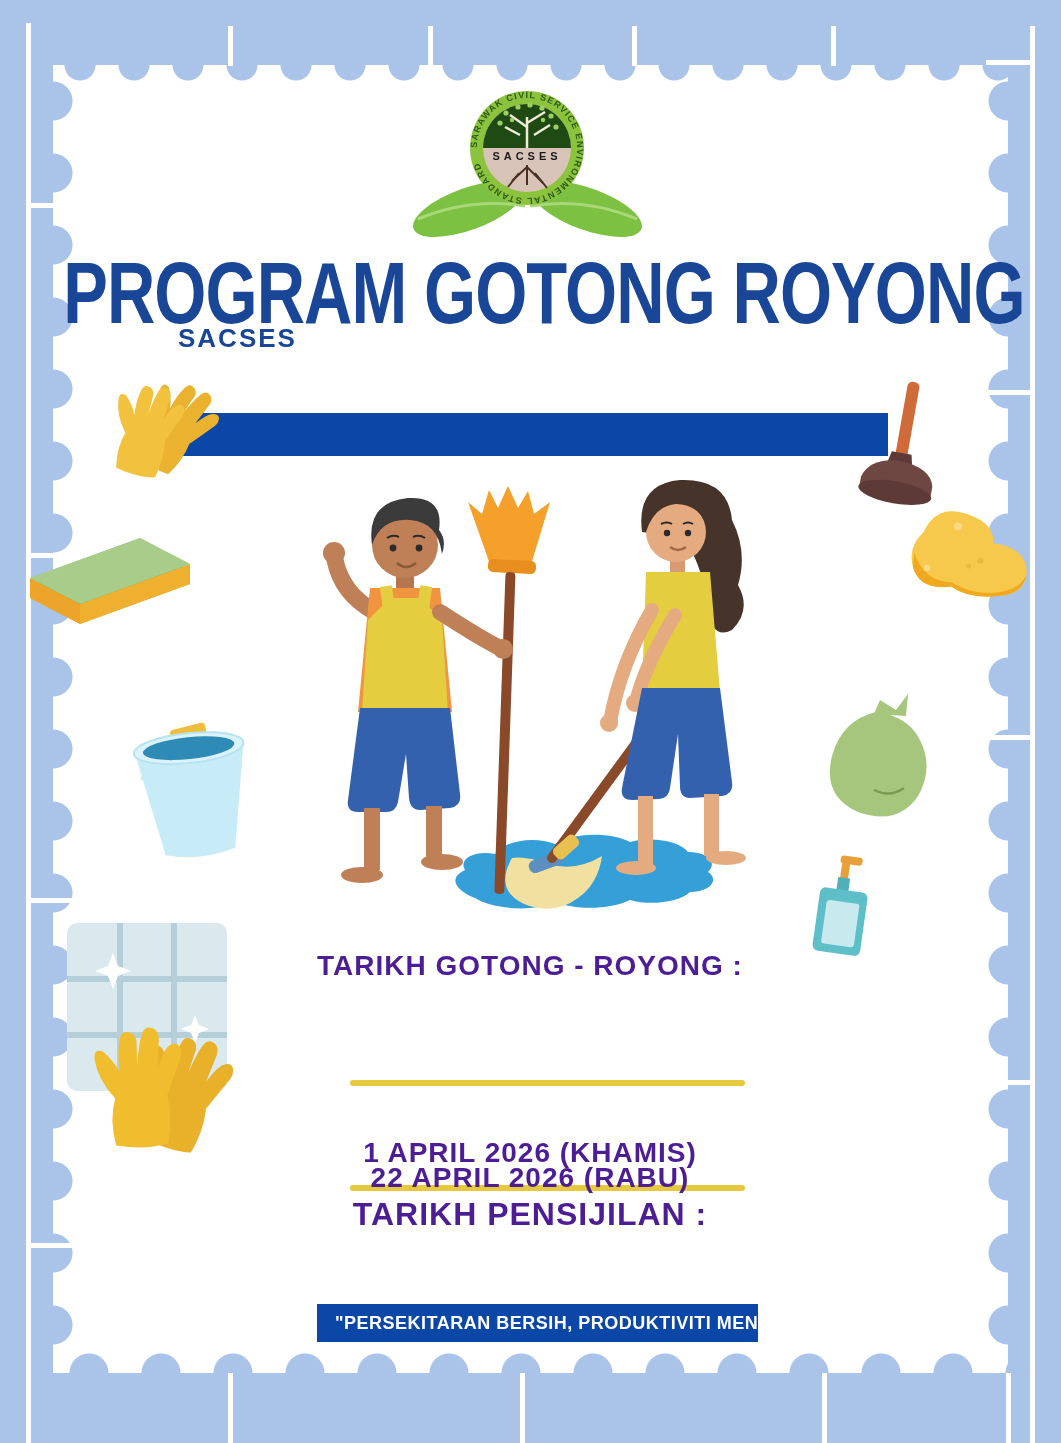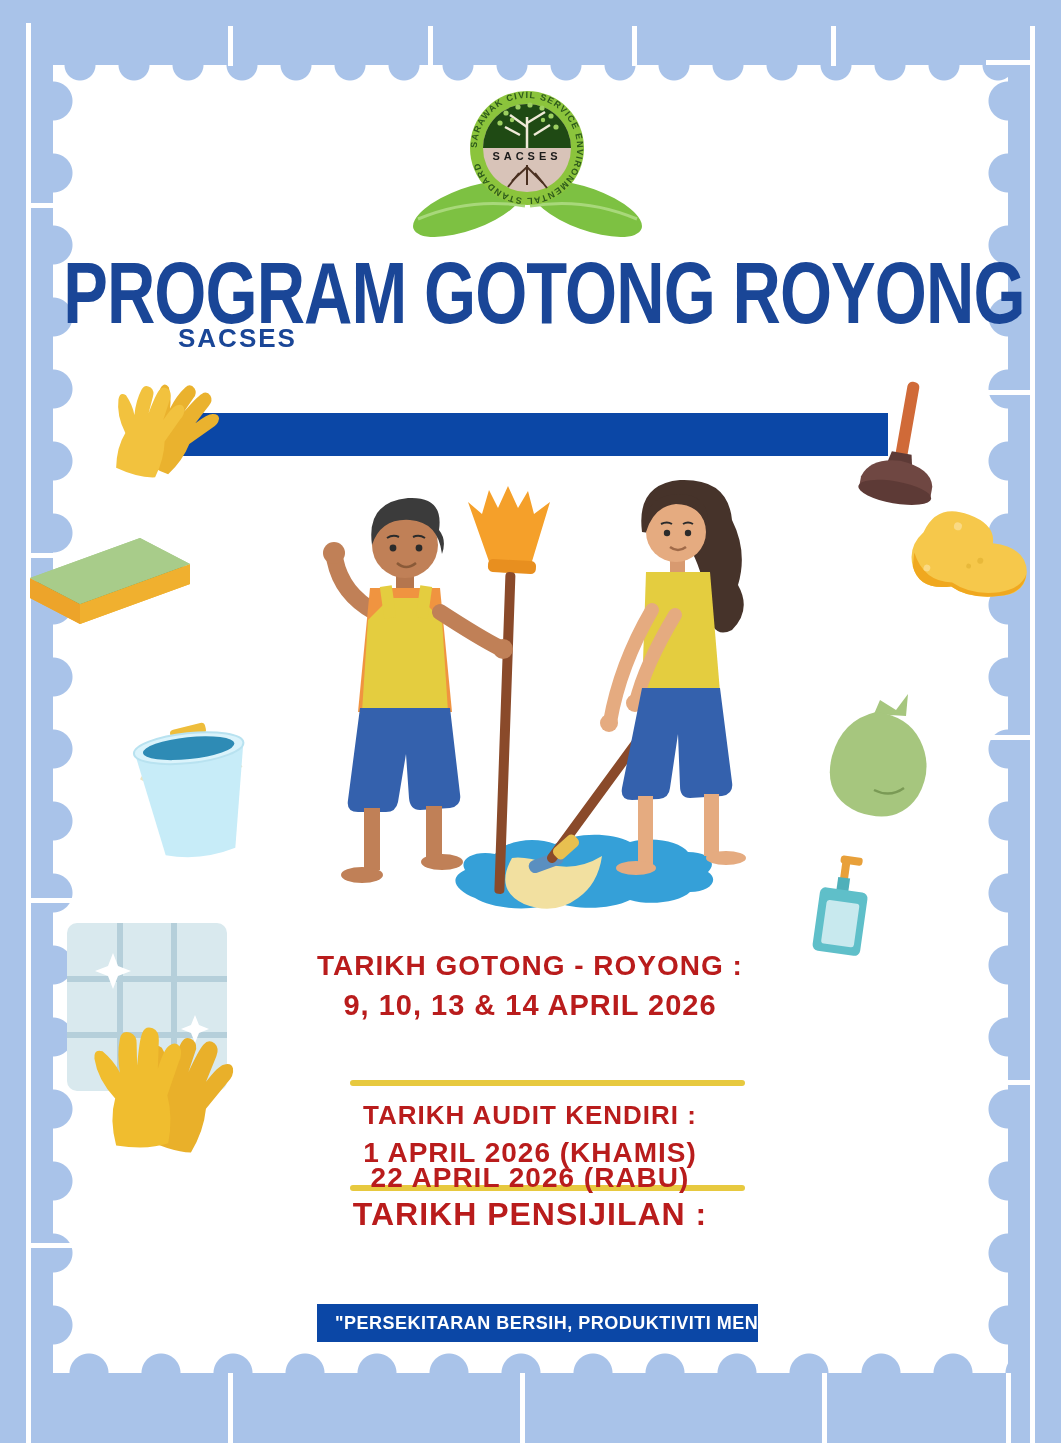"TARIKH GOTONG - ROYONG :" .hand { color: #b91c1c -> #4c1d95 }
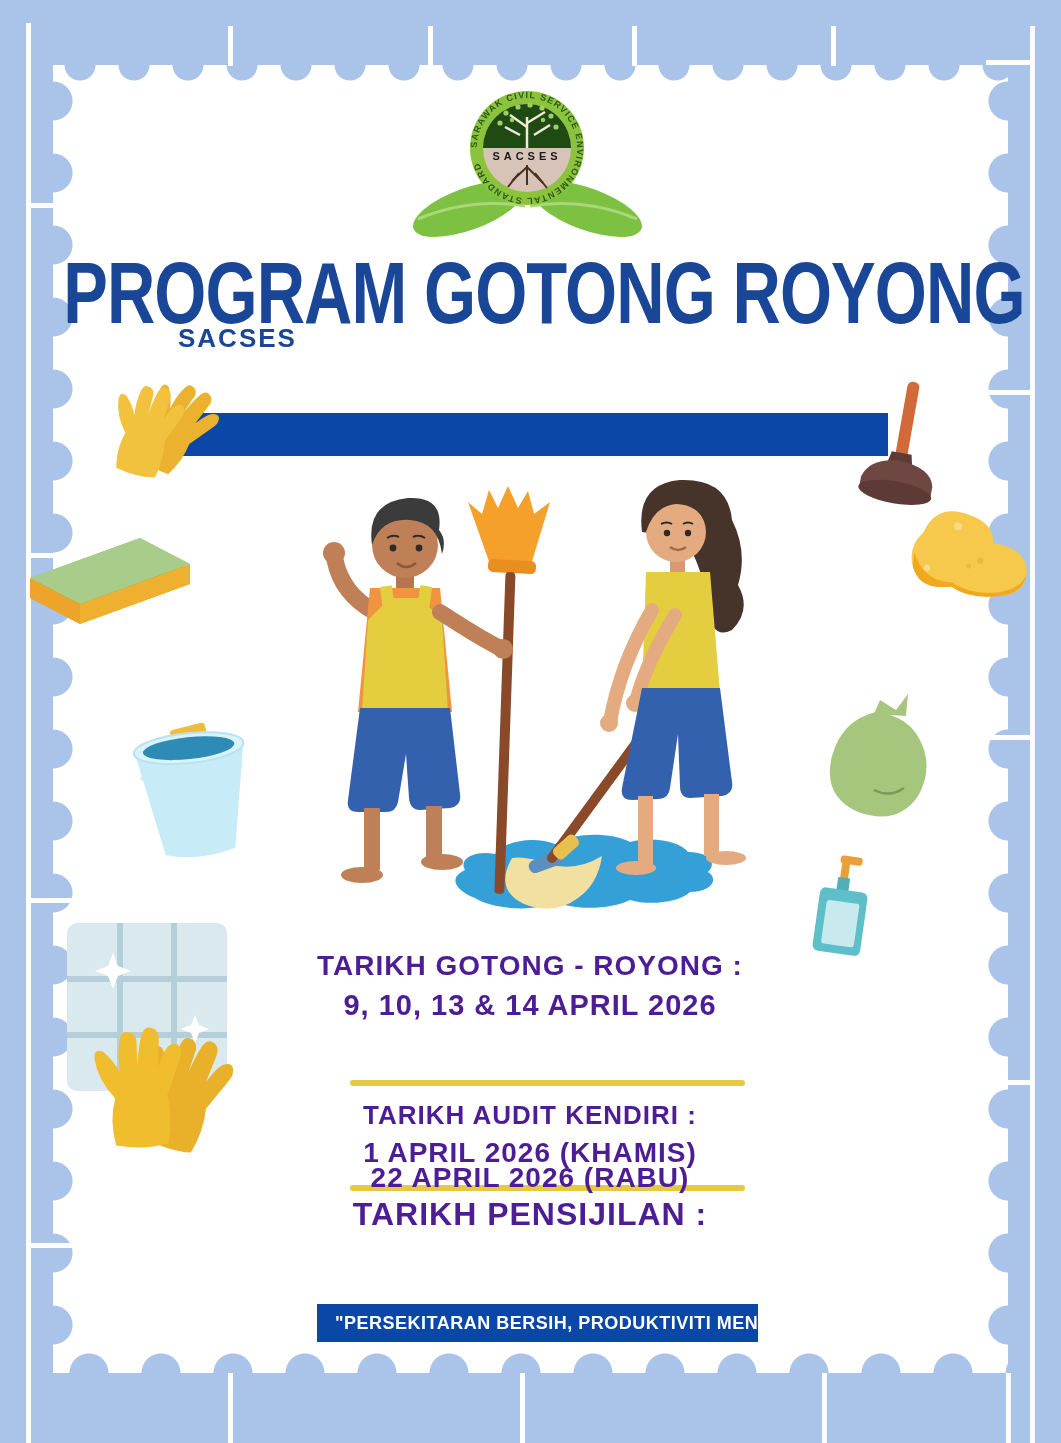"9, 10, 13 & 14" div.hand { html: <div>9, 10, 13 &amp; 14 APRIL 2026</div> -> none }
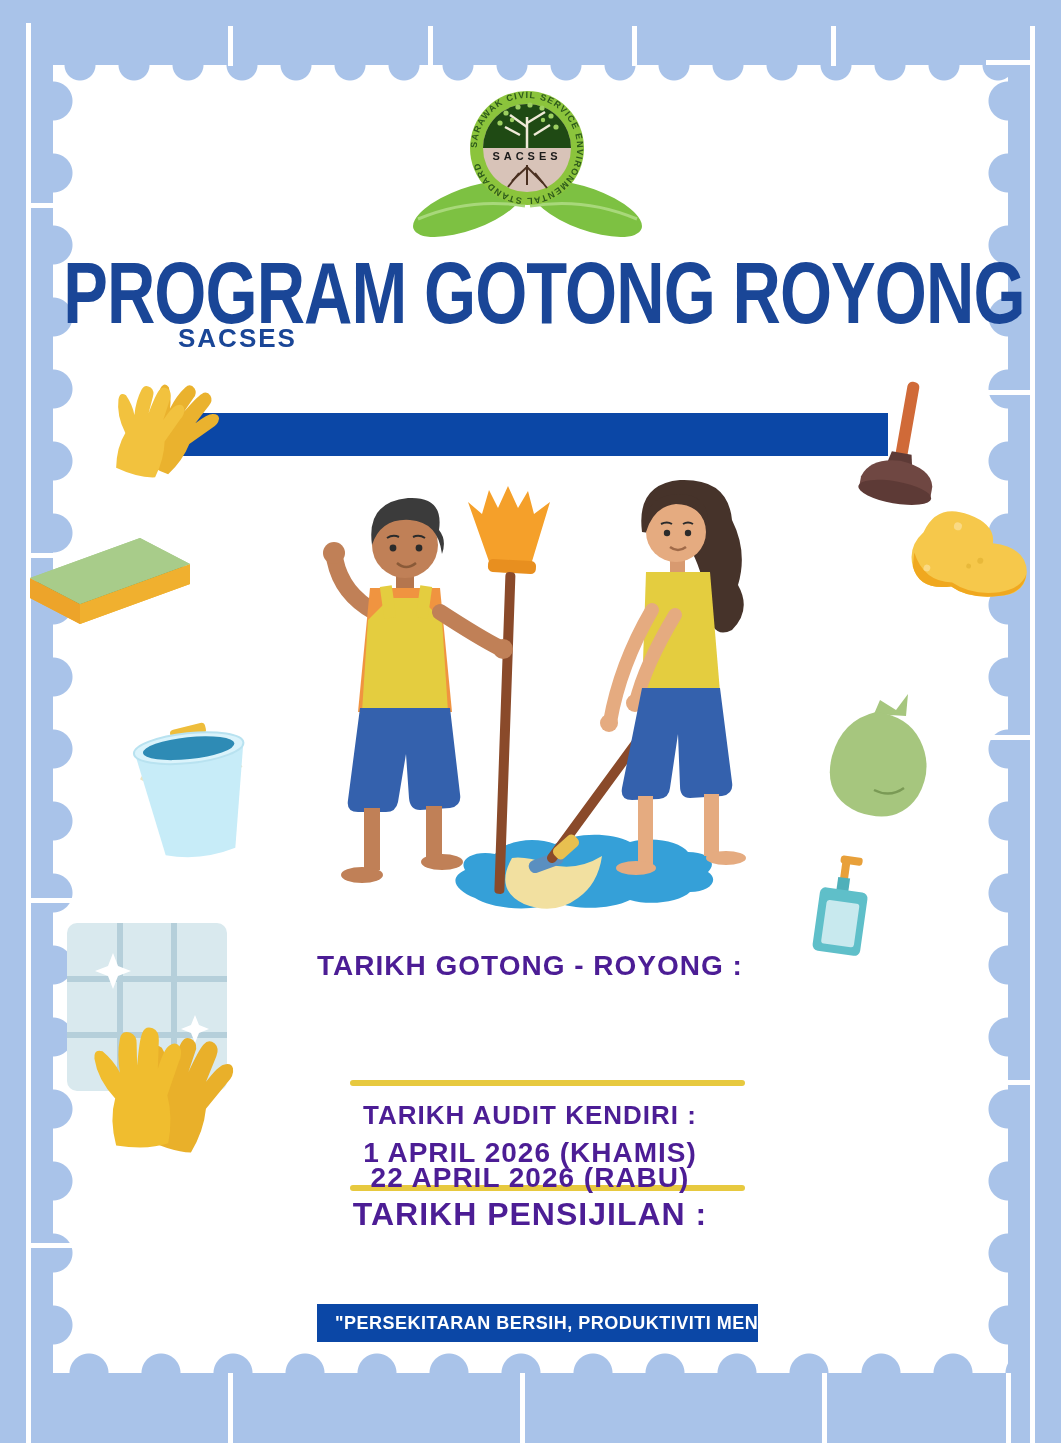"TARIKH AUDIT KENDIRI :" div.hand { html: <div>TARIKH AUDIT KENDIRI :</div> -> none }
